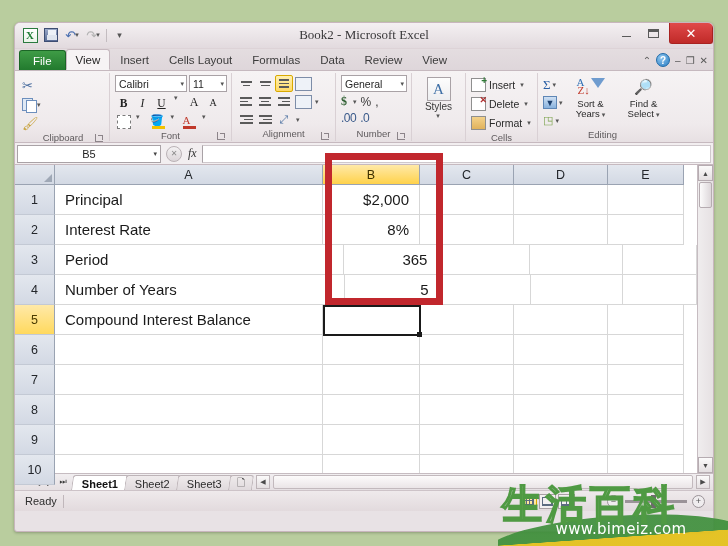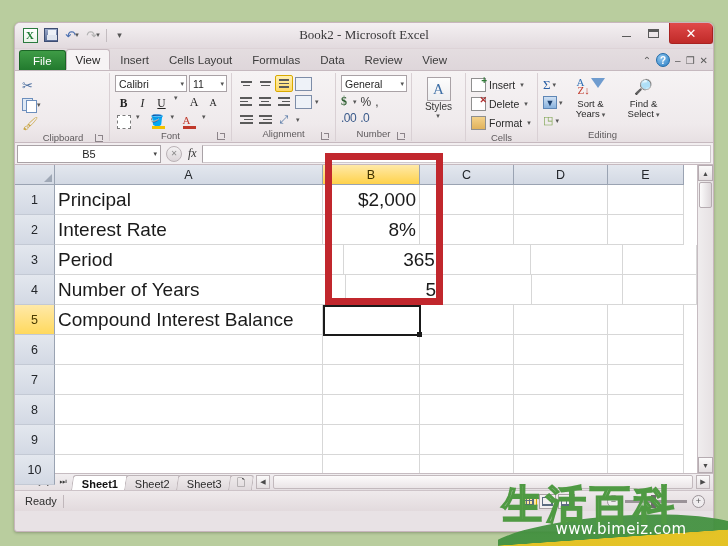"Principal" .cell { font-size: 19px -> 15px; padding: 0 3px -> 0 10px }
